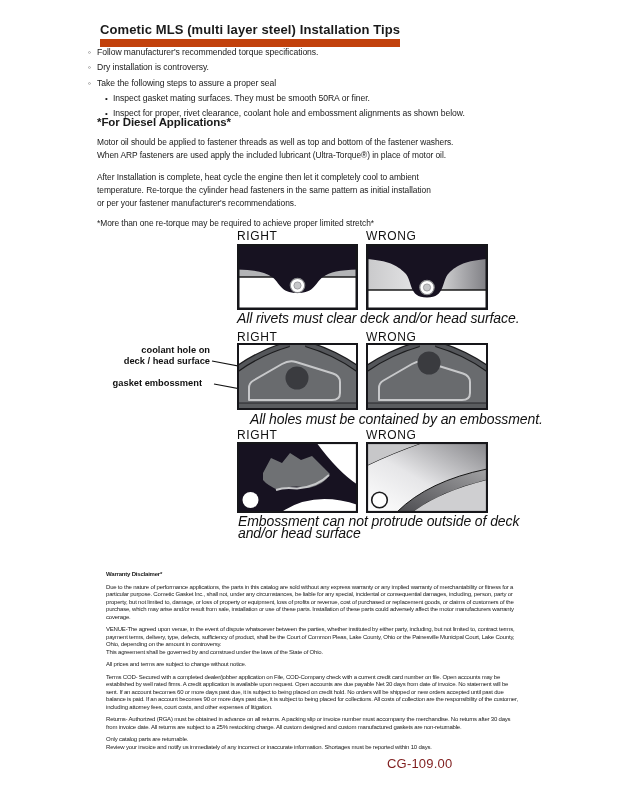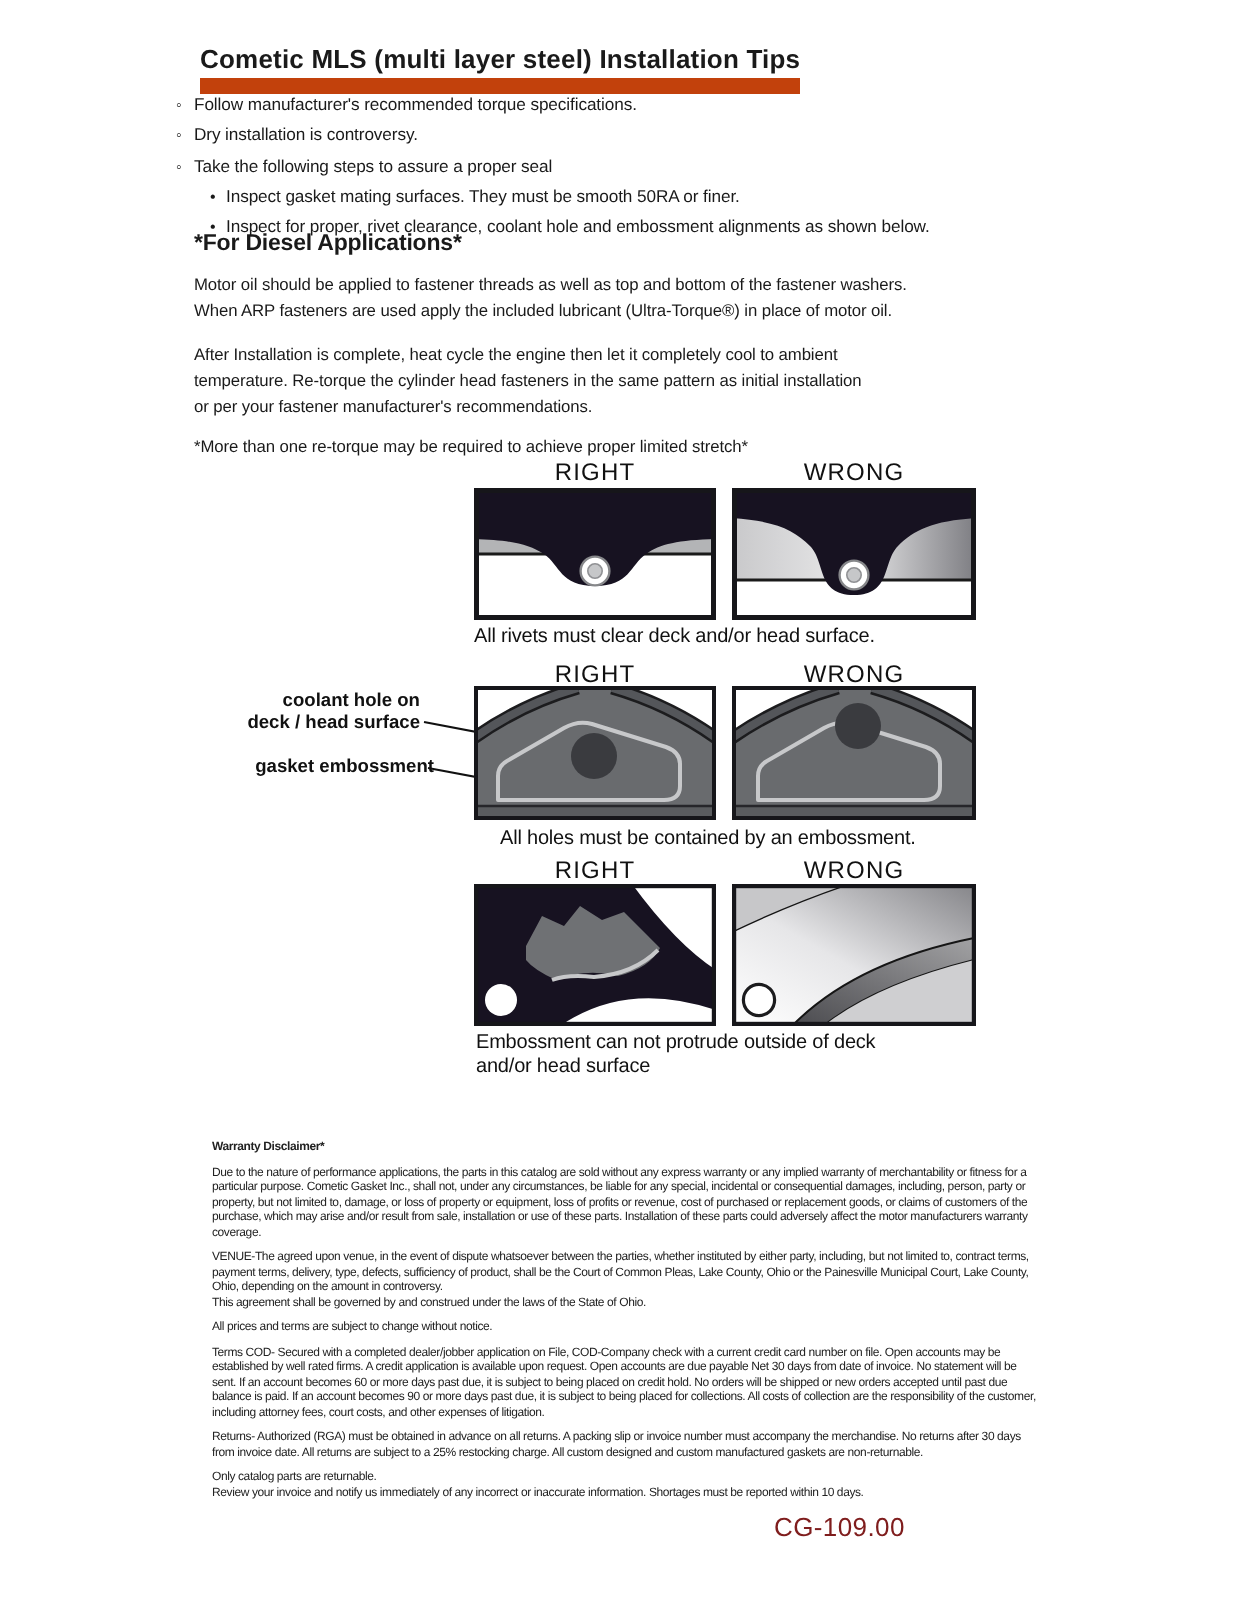"RIGHT" .fig-h { text-align: center -> none }
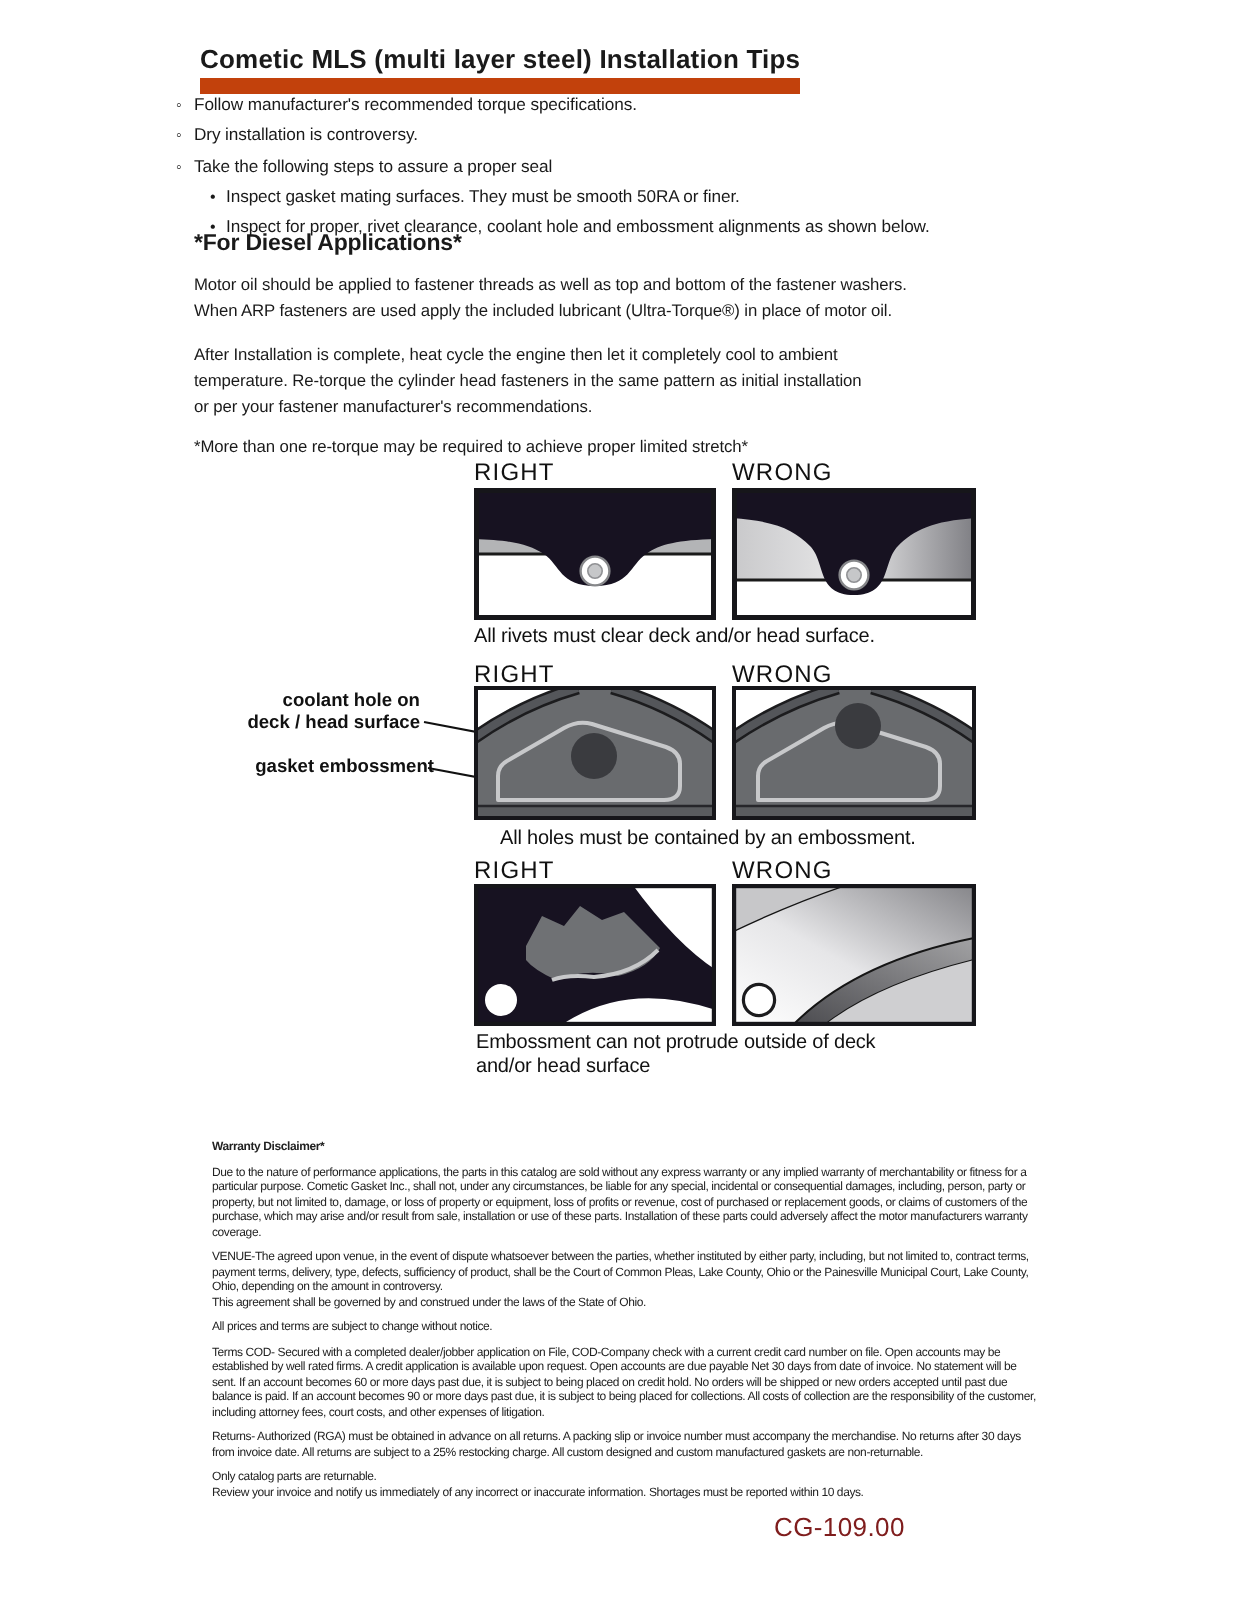"All rivets must clear deck" .fig-cap { font-size: 10px -> 14px; font-style: none -> italic }
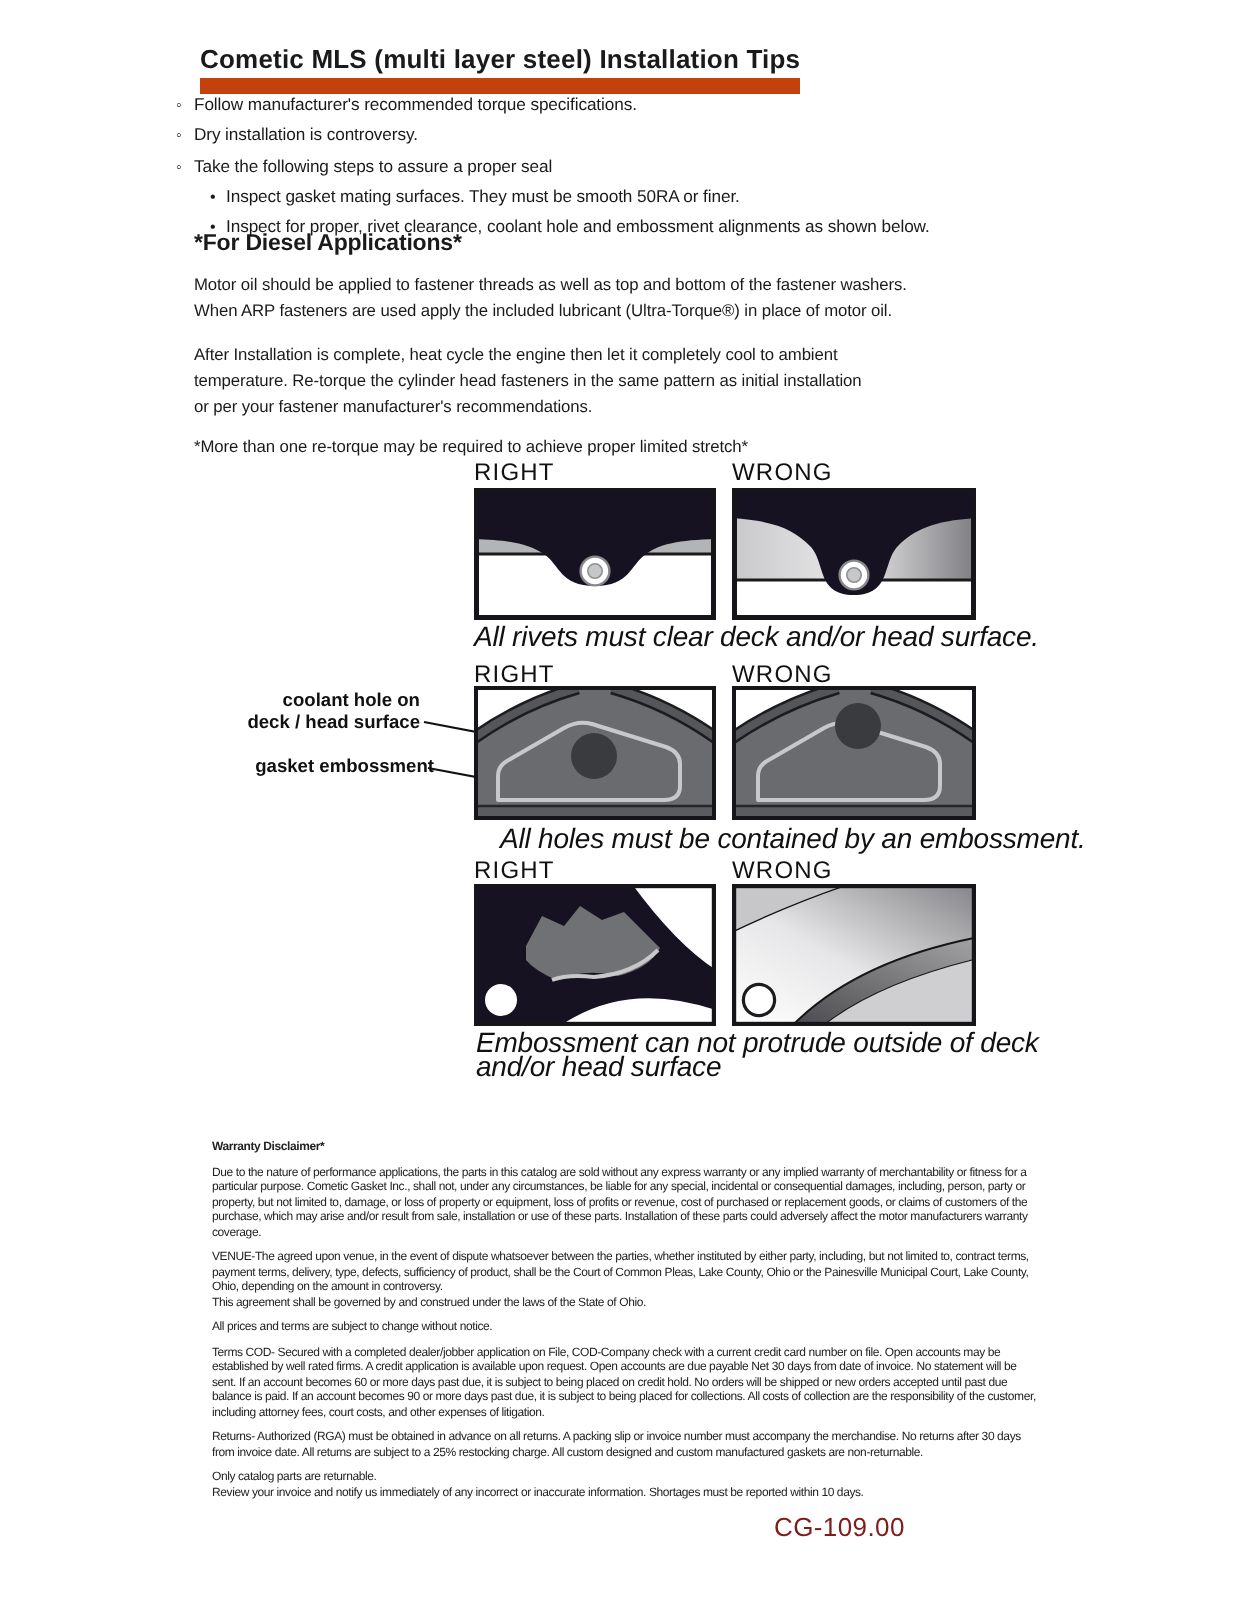"gasket embossment" div.fig-label { left: 115px -> 100px }
